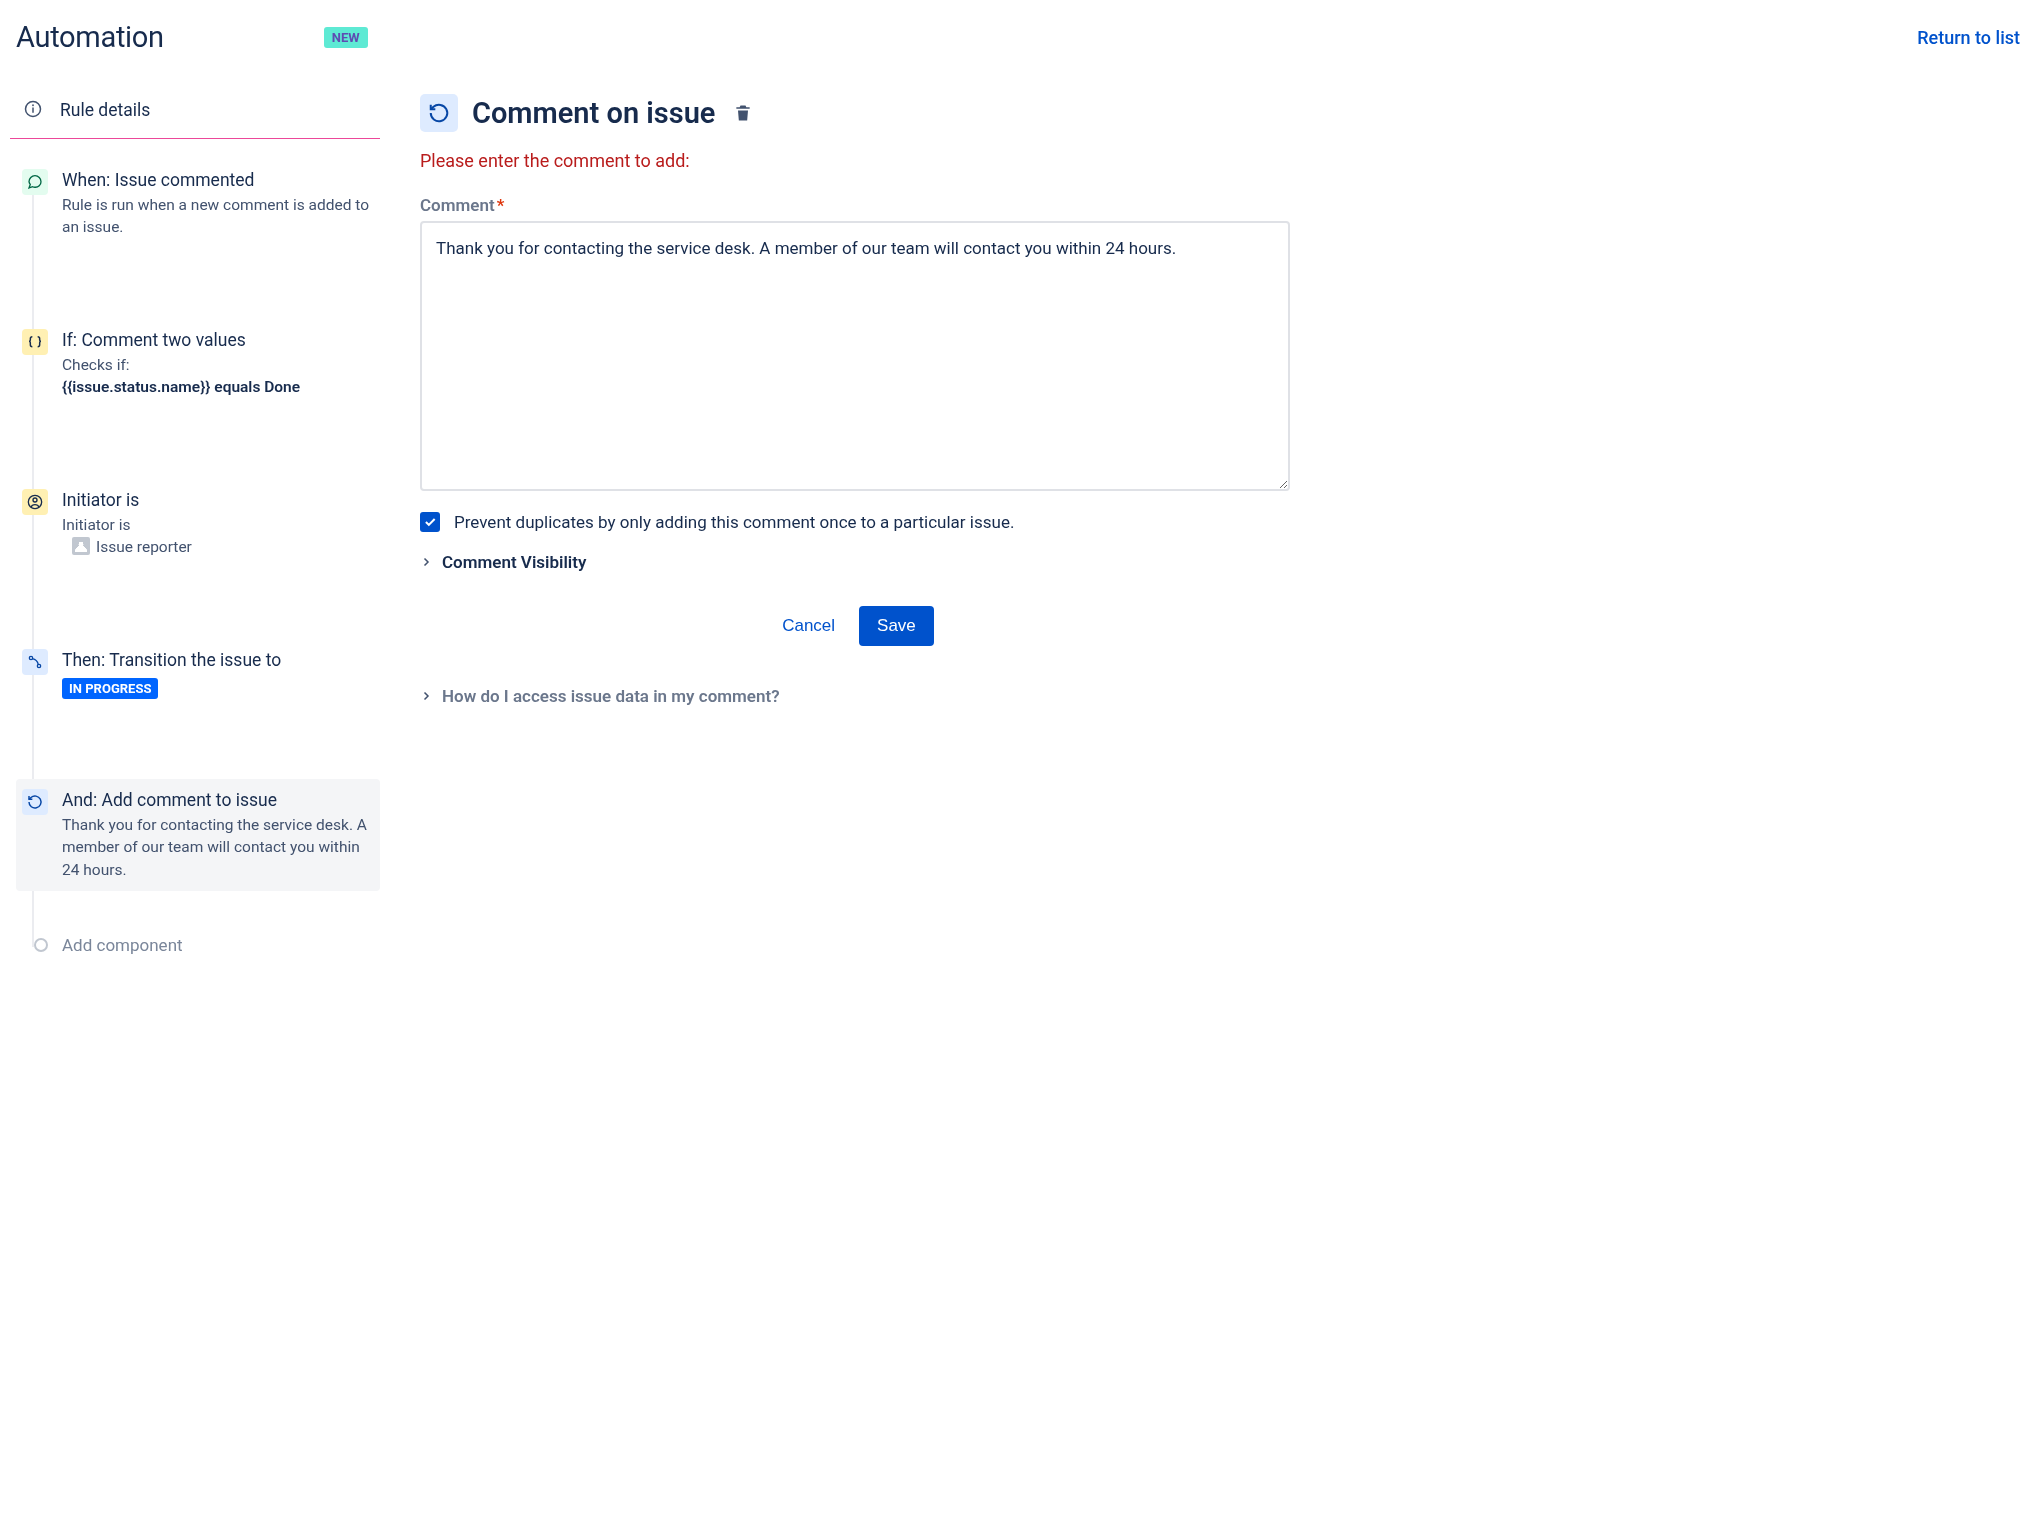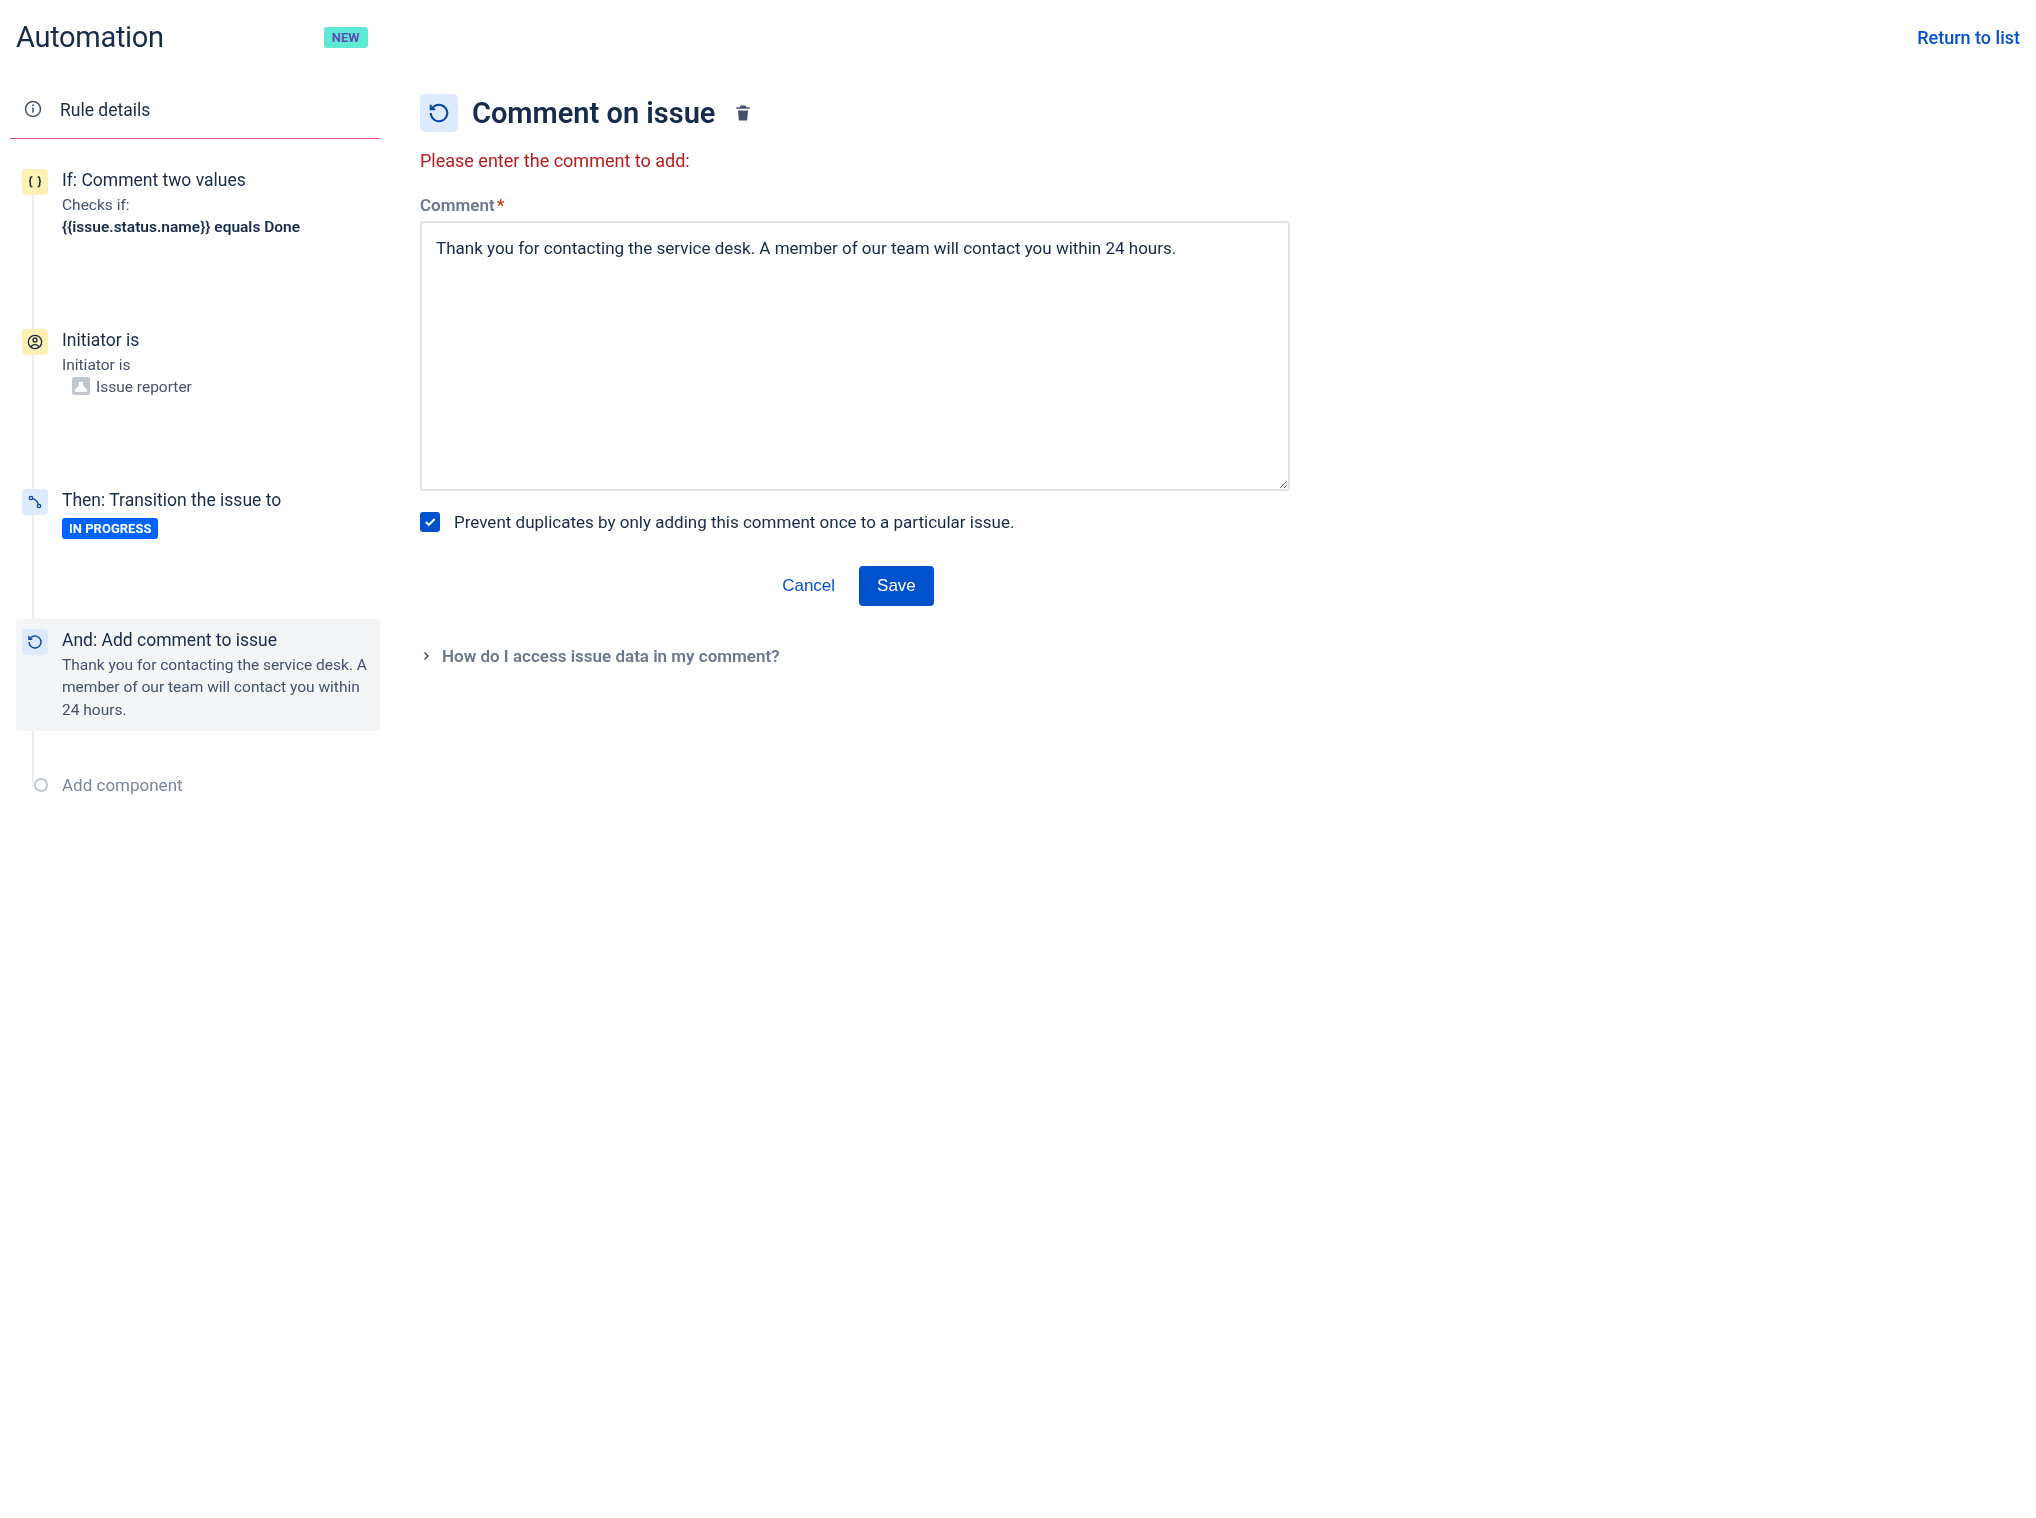"When: Issue commented" div.step { html: none -> <div> <div> <svg> <path></path> </svg> </div> <div> <div>When: Issue commented</div> <div>Rule is run when a new comment is added to an issue.</div> </div> </div> }
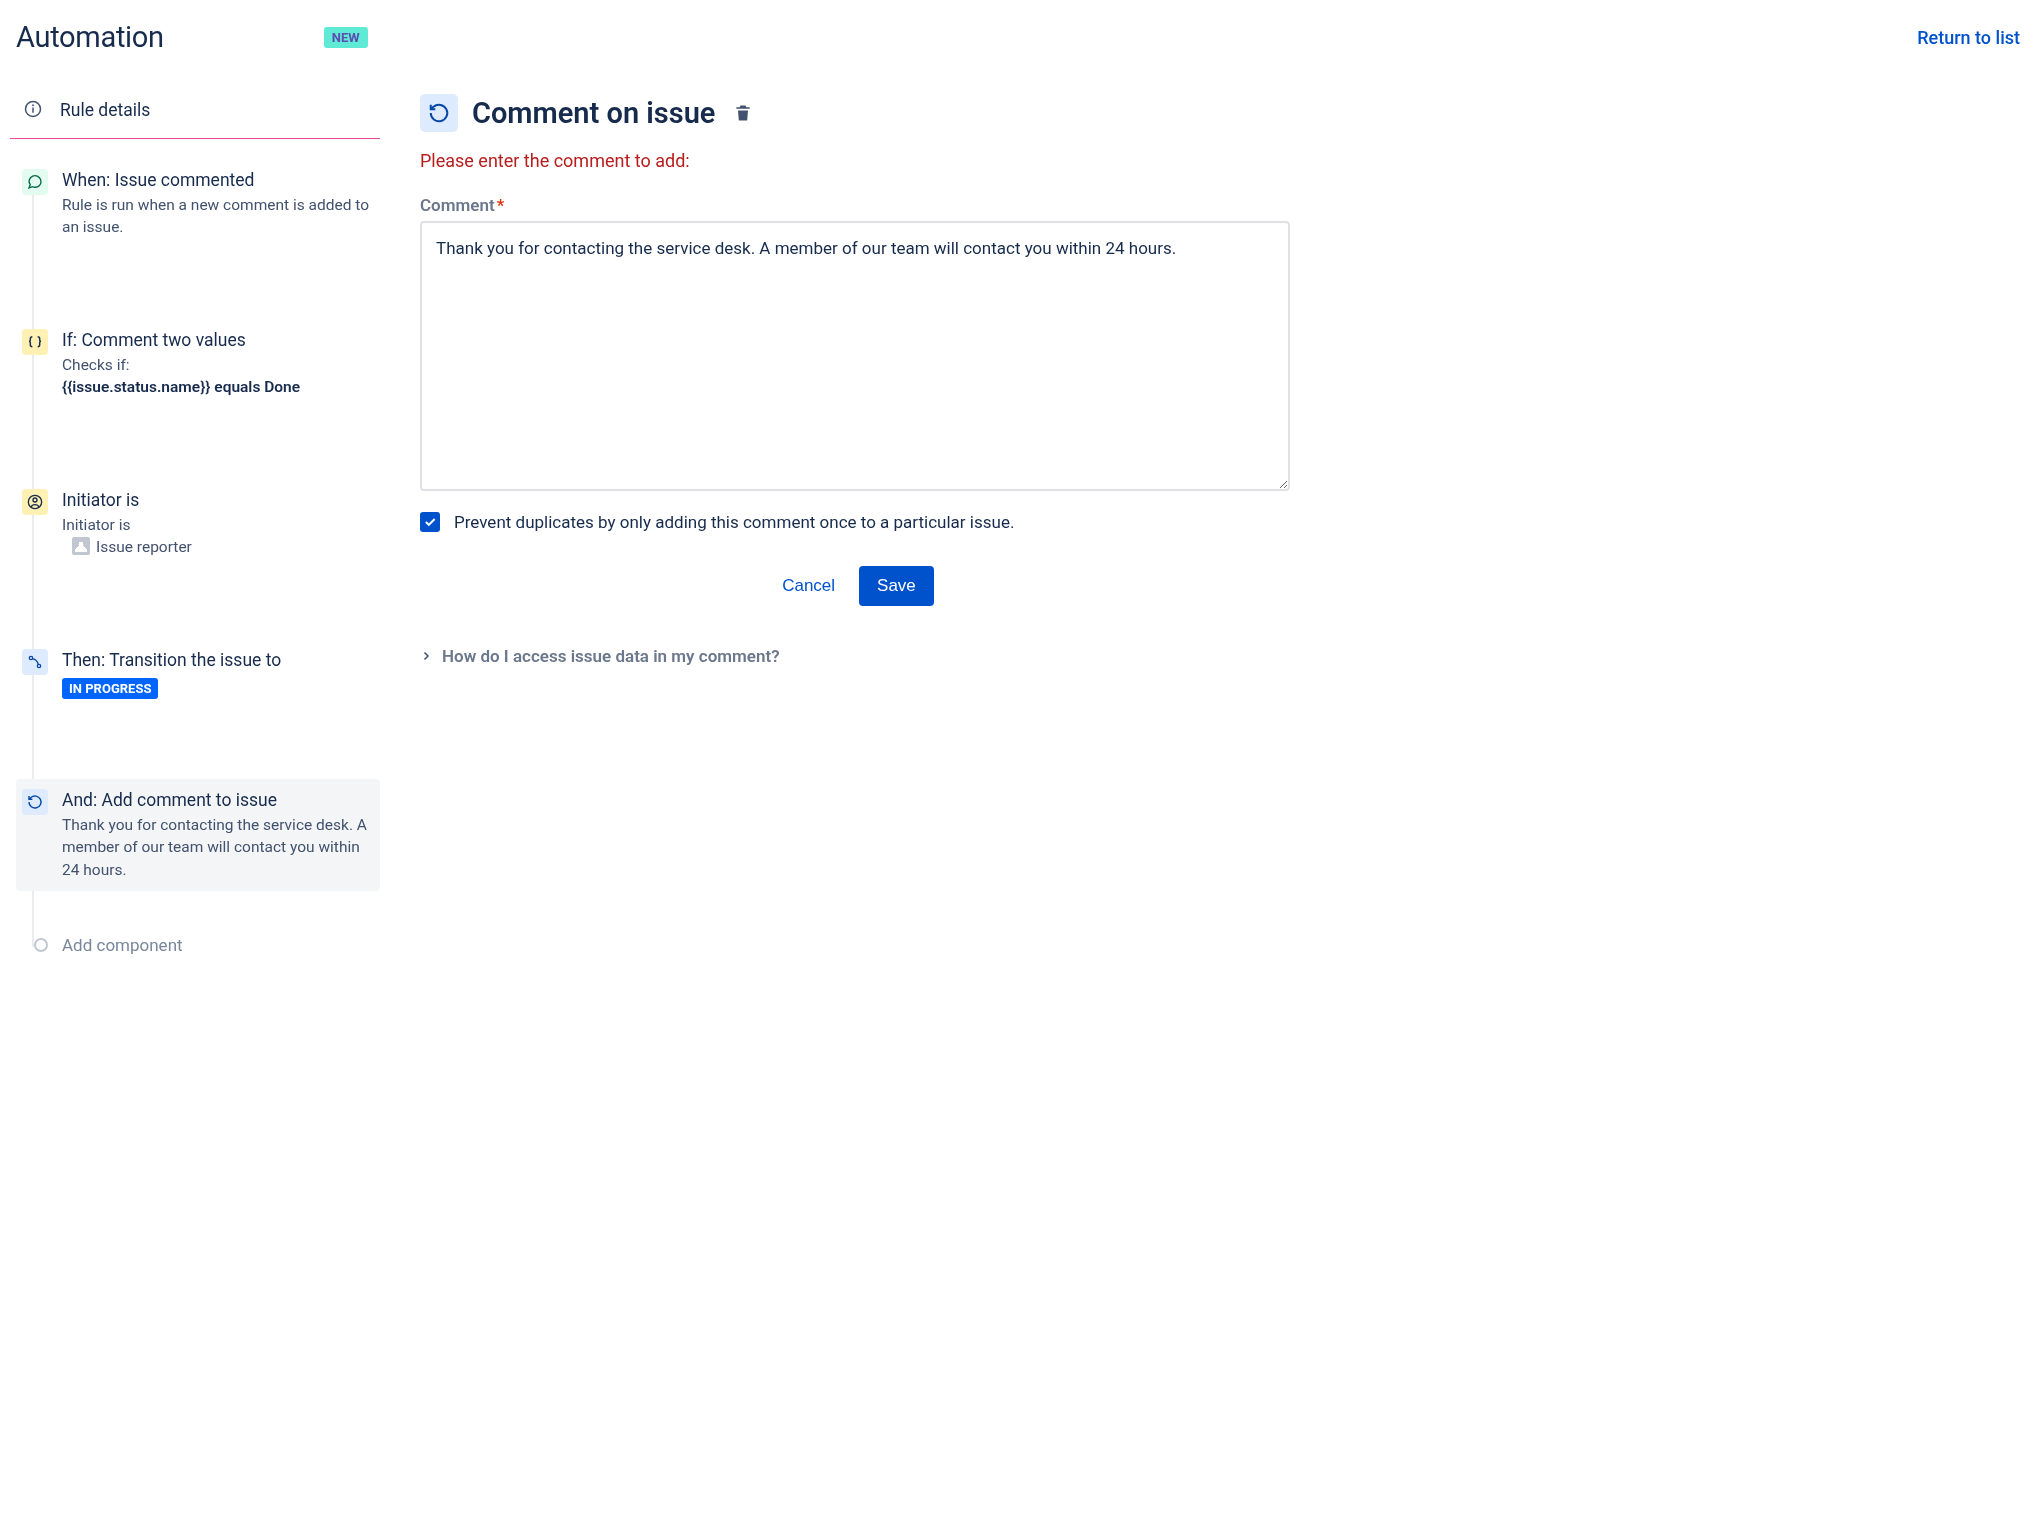"Comment Visibility" div.disclosure { html: none -> <div> <span> <svg> <polyline></polyline> </svg> </span> <span>Comment Visibility</span> </div> }
